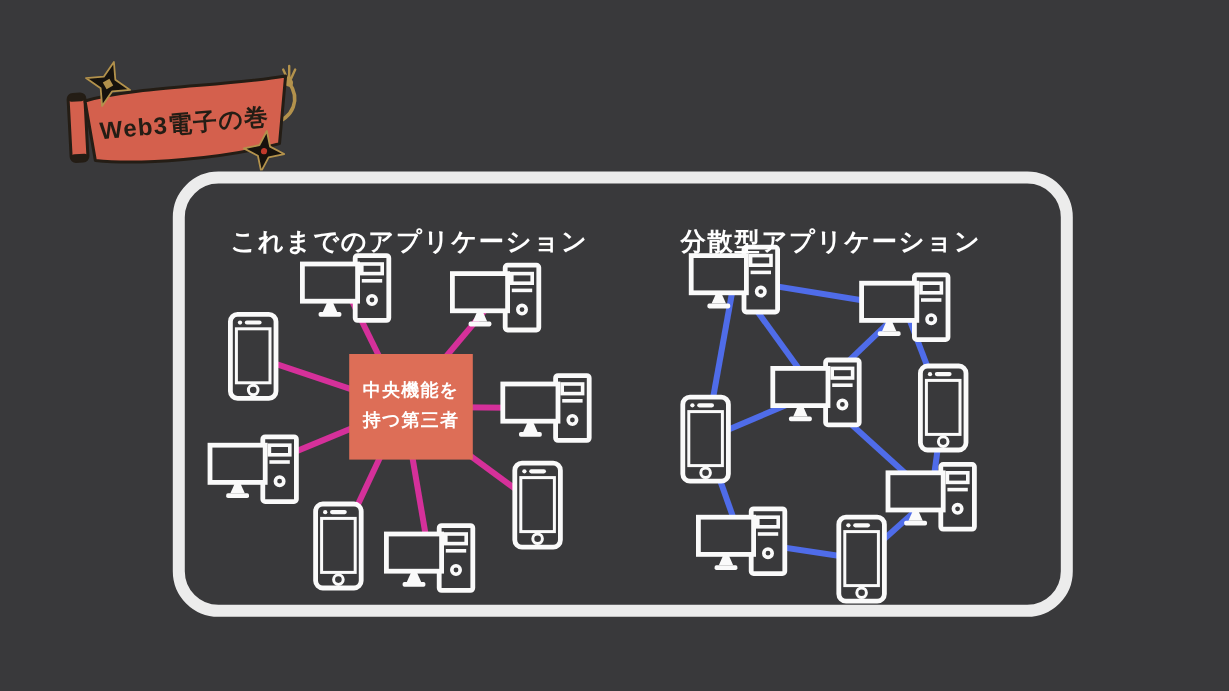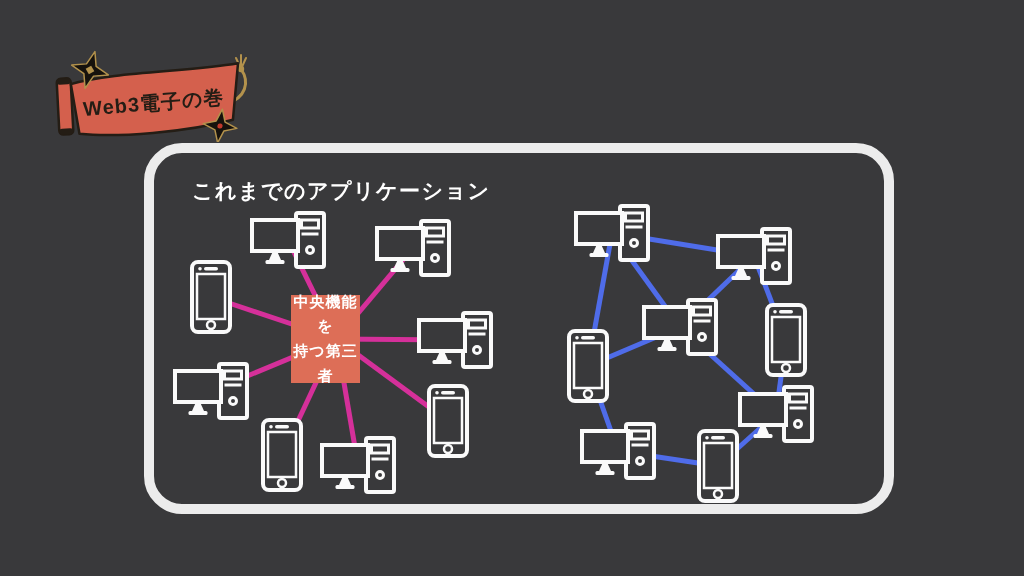"これまでのアプリケーション" .heading { top: 177px -> 187px }
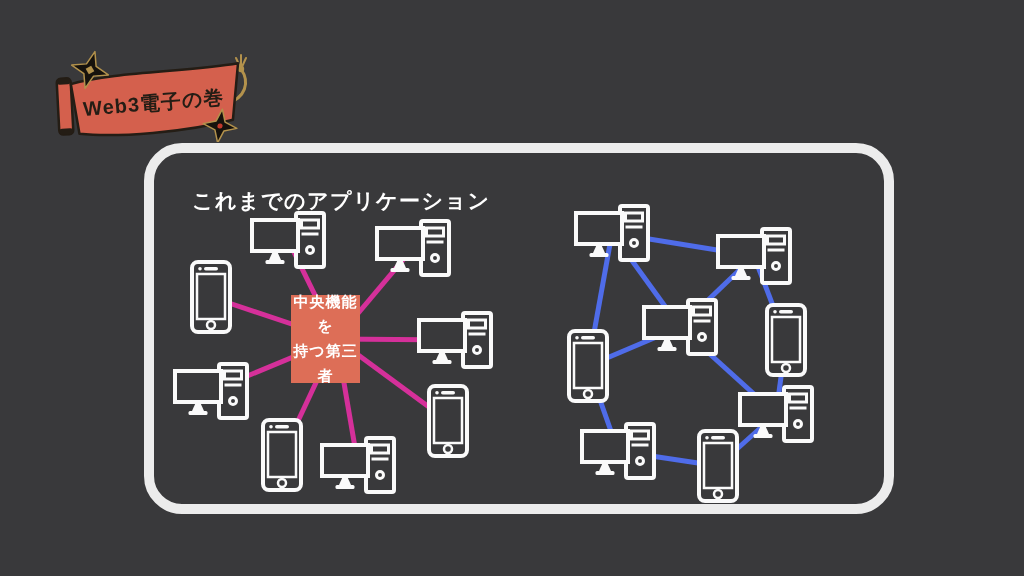"分散型アプリケーション" div.heading { html: none -> <div>分散型アプリケーション</div> }
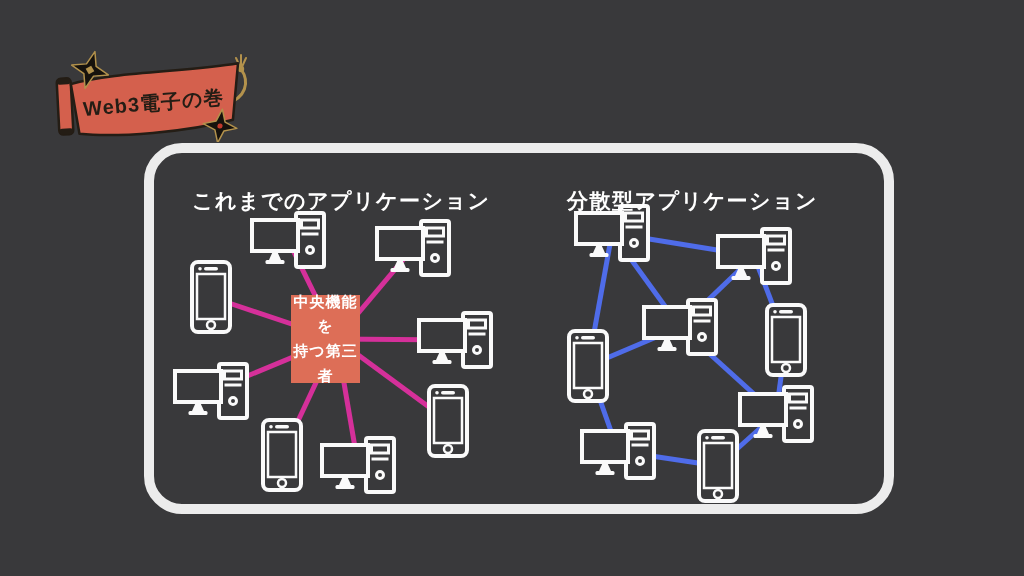"中央機能を" .hub { width: 69px -> 103px }
